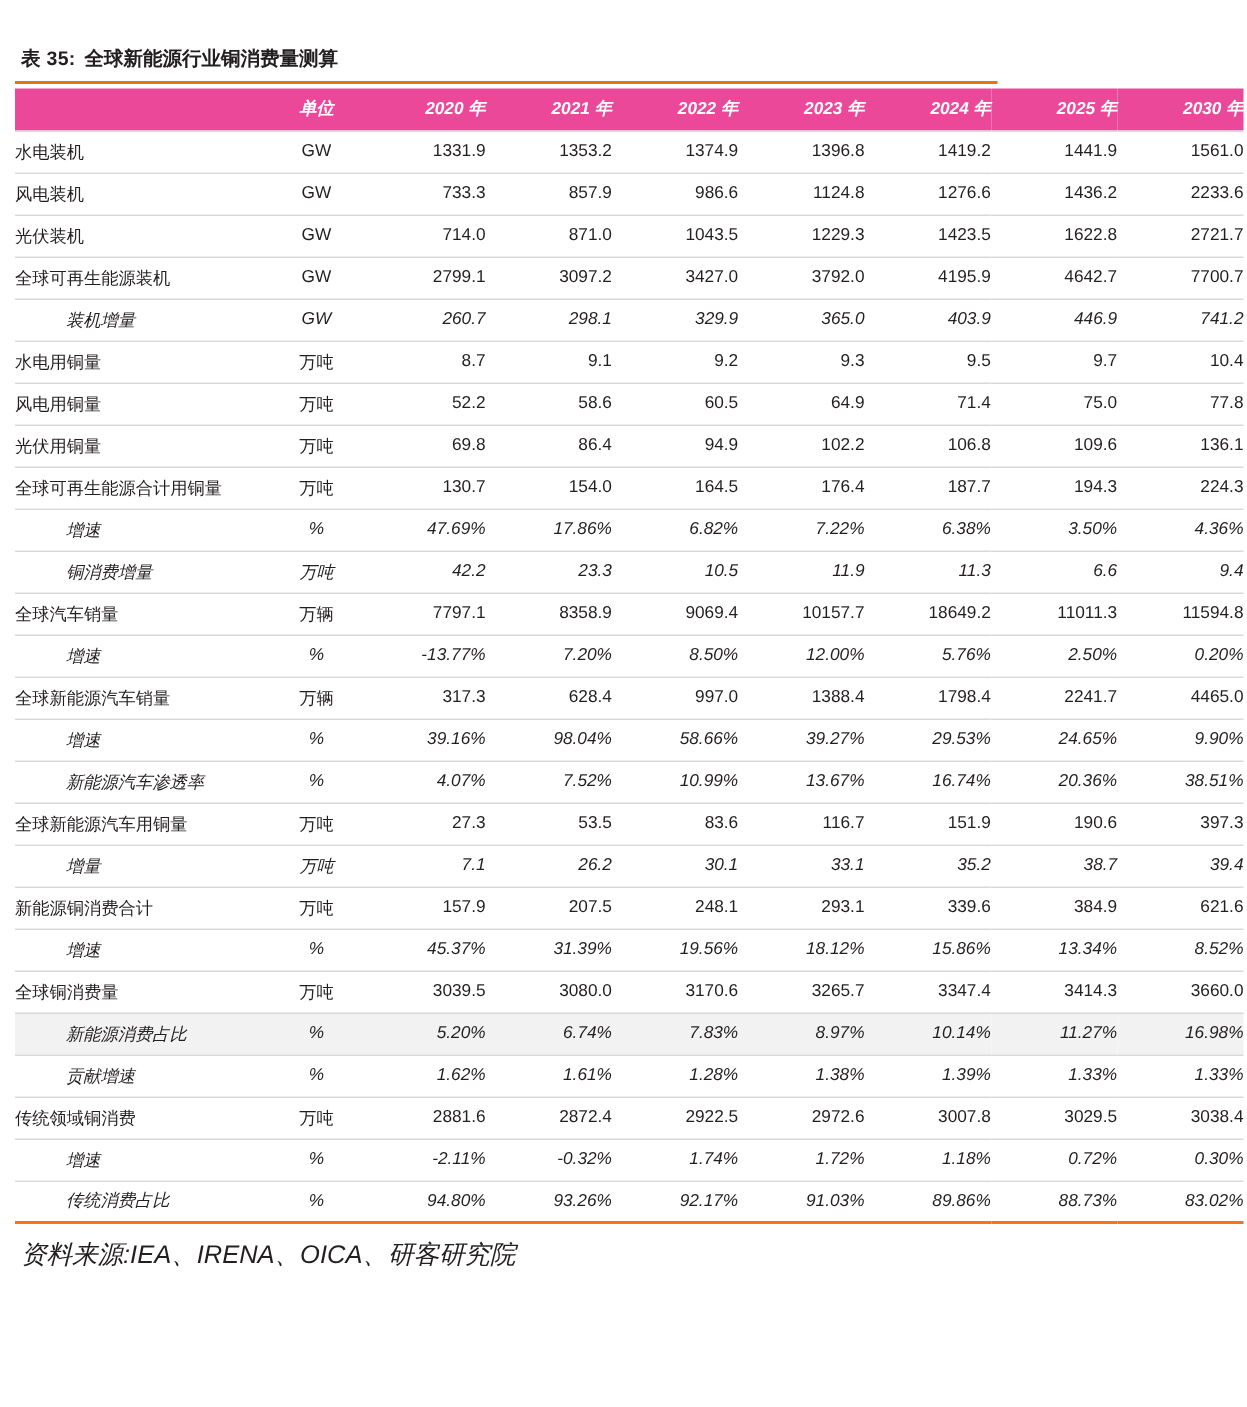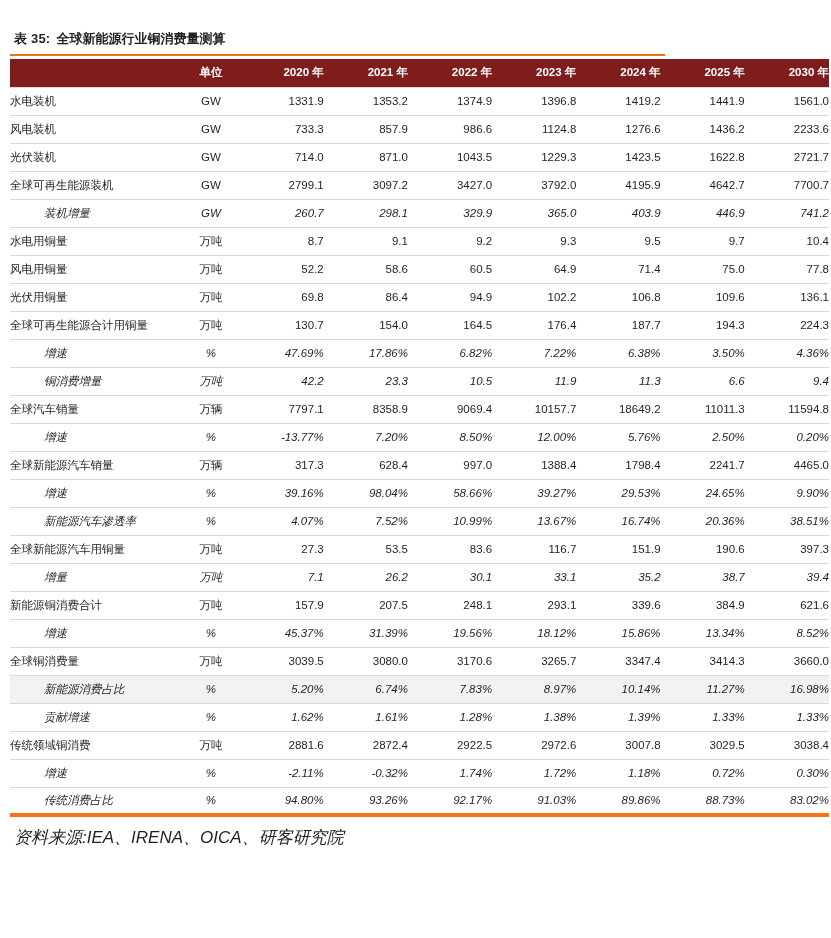"单位" thead th { background: #7f1d1d -> #ec4899; font-style: none -> italic }
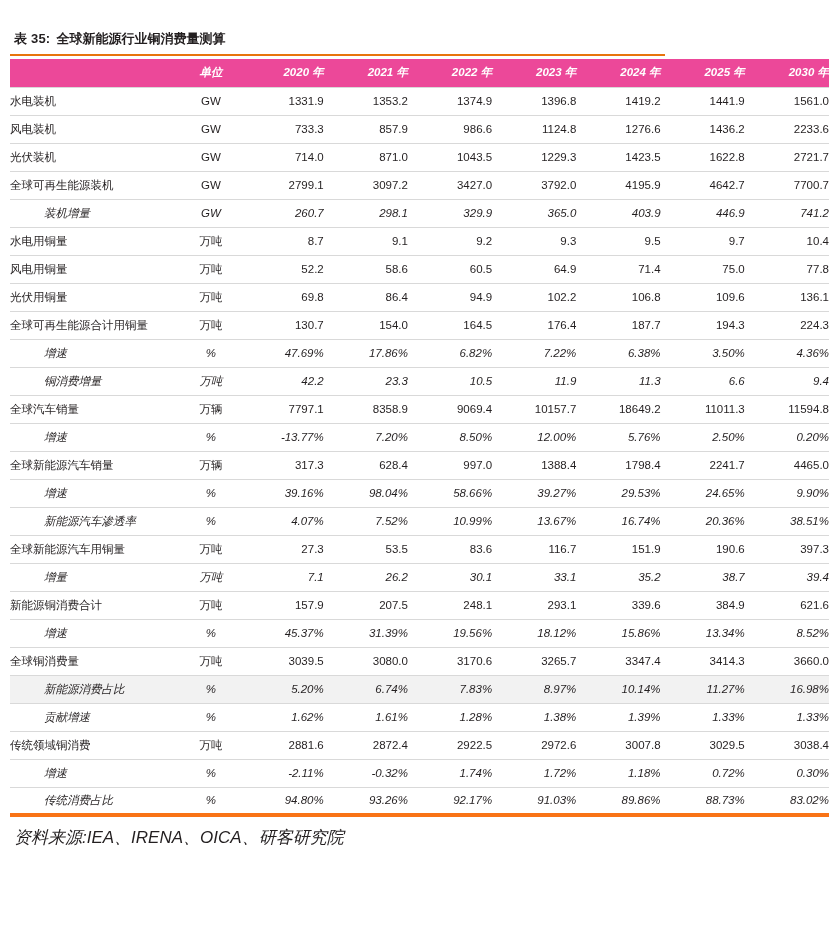"传统消费占比" tr.last td { border-bottom: 4px solid #f97316 -> 2px solid #f97316 }
